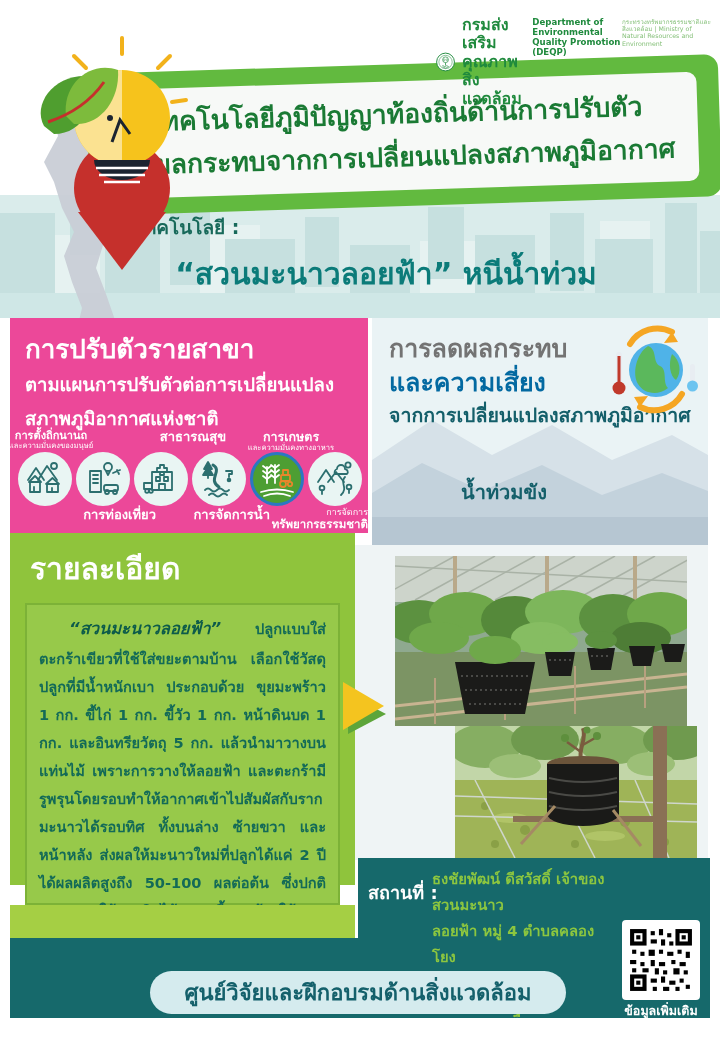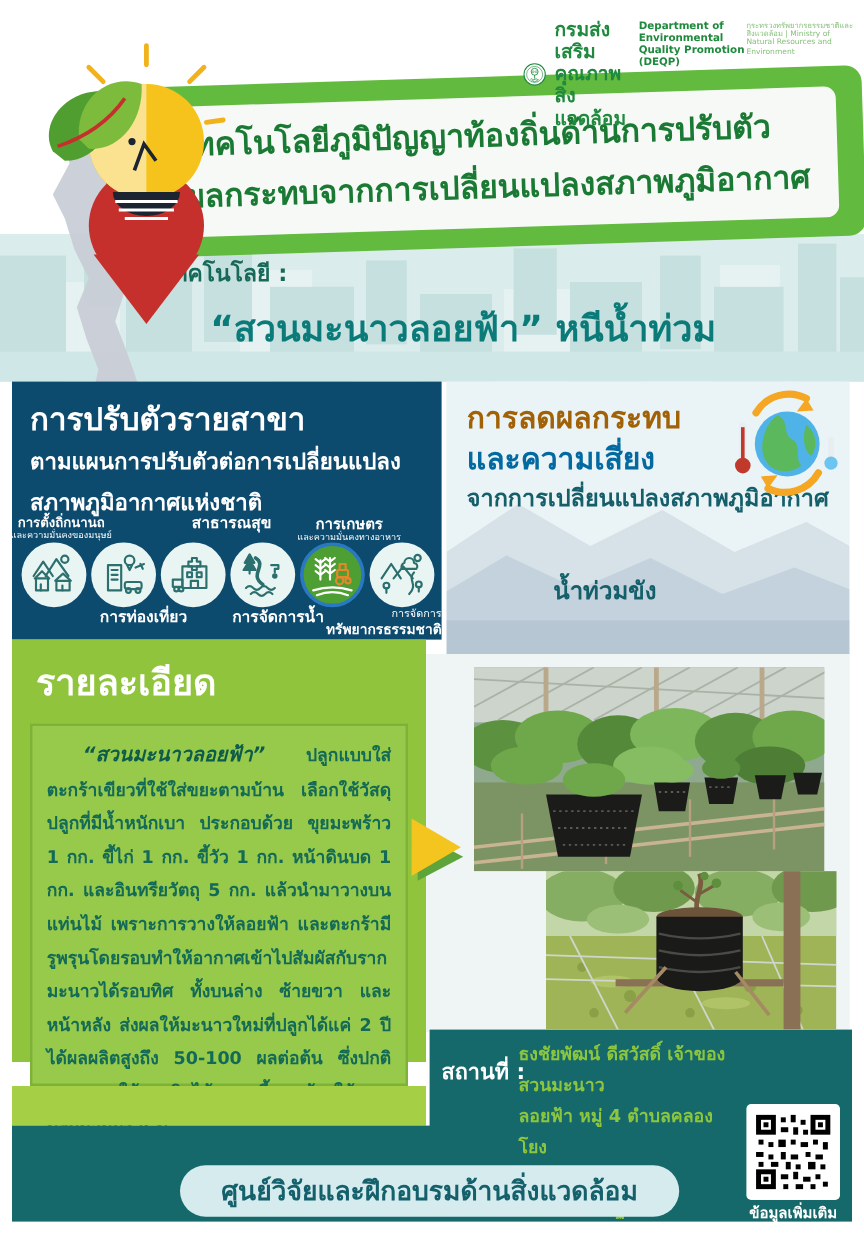"การปรับตัวรายสาขา" .left-panel { background: #0c4a6e -> #ec4899 }
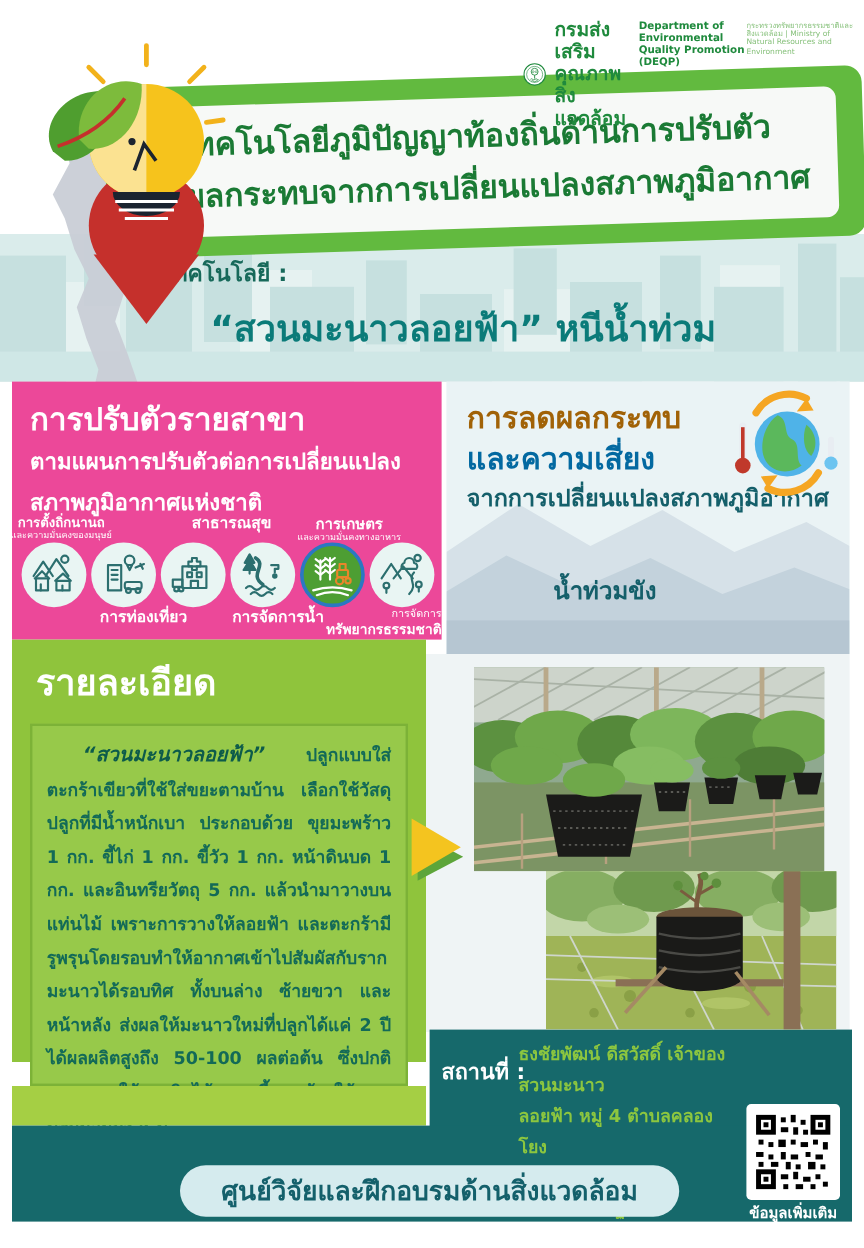"การลดผลกระทบ" .rp-title1 { color: #a16207 -> #737373 }
